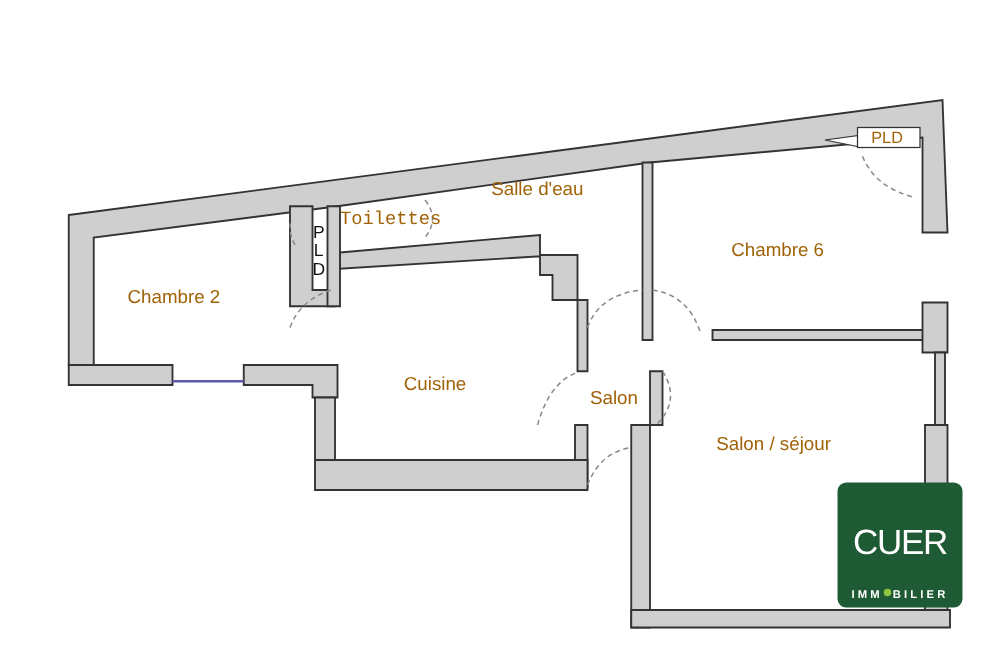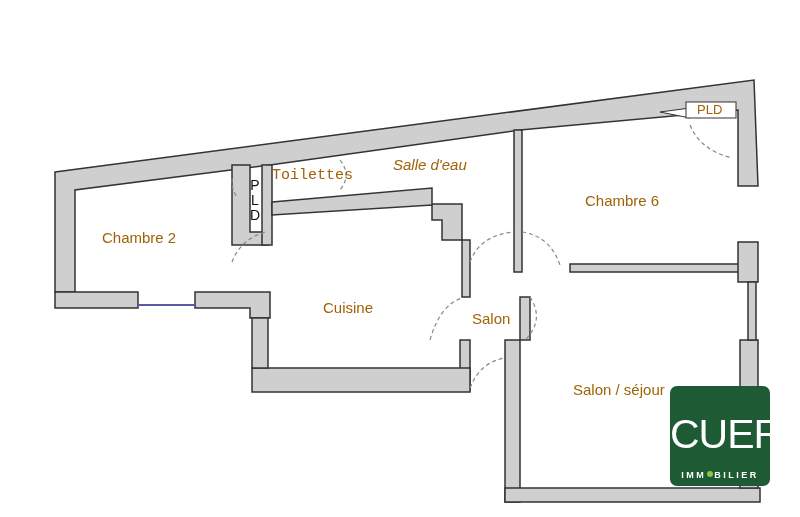"Salle d'eau" span.label { font-style: italic -> none; top: 157px -> 144px }
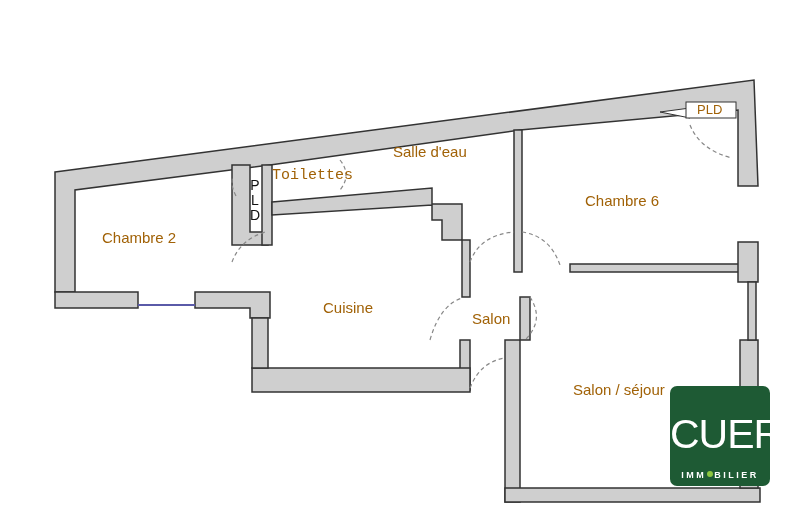"Salon / séjour" span.label { top: 382px -> 348px }
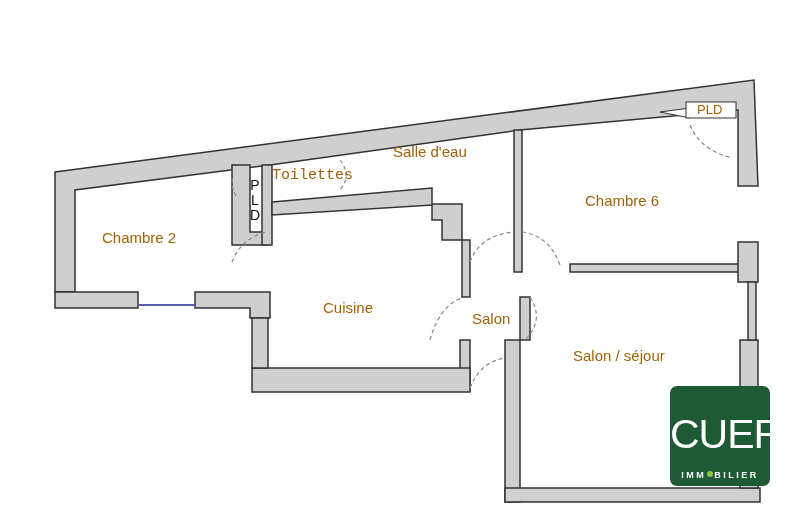"CUER" .logo .brand { font-size: 41px -> 28px }
